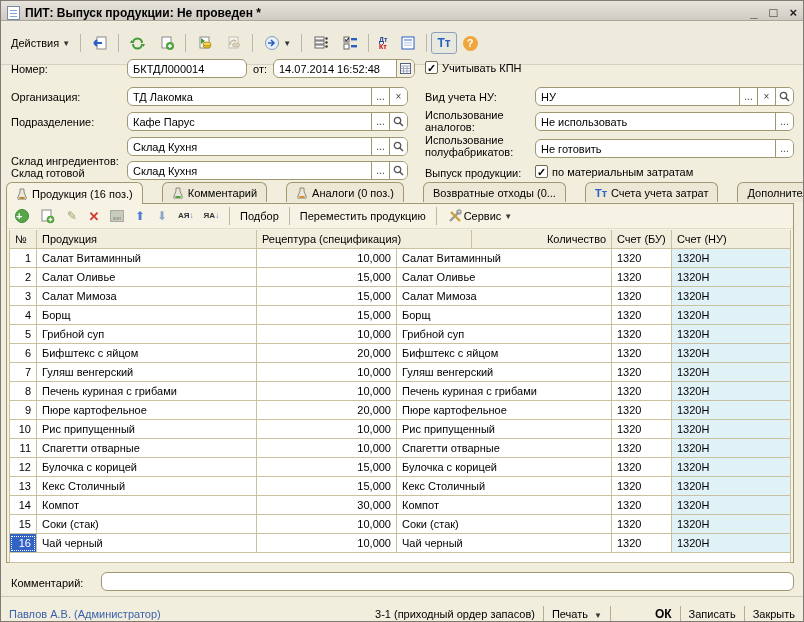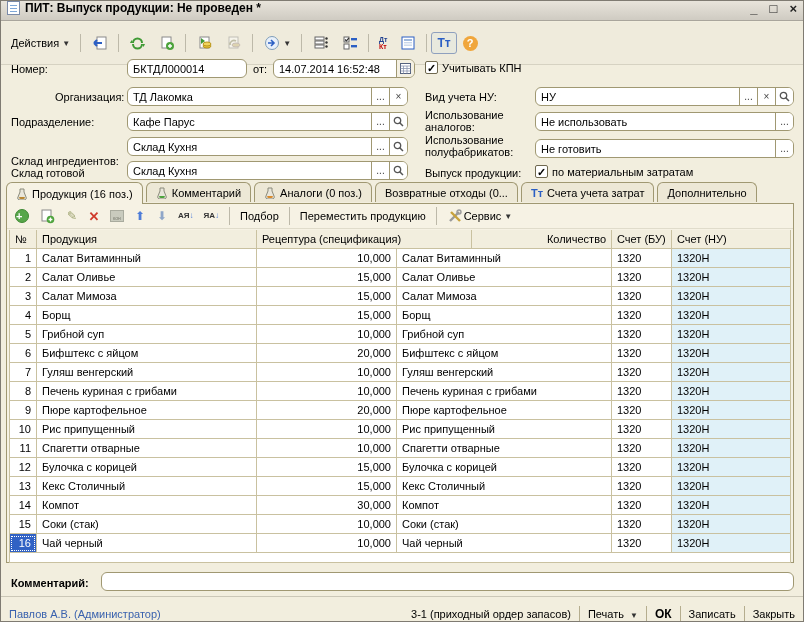"ПИТ: Выпуск продукции: Не проведен" .titlebar { align-items: flex-start -> flex-end }
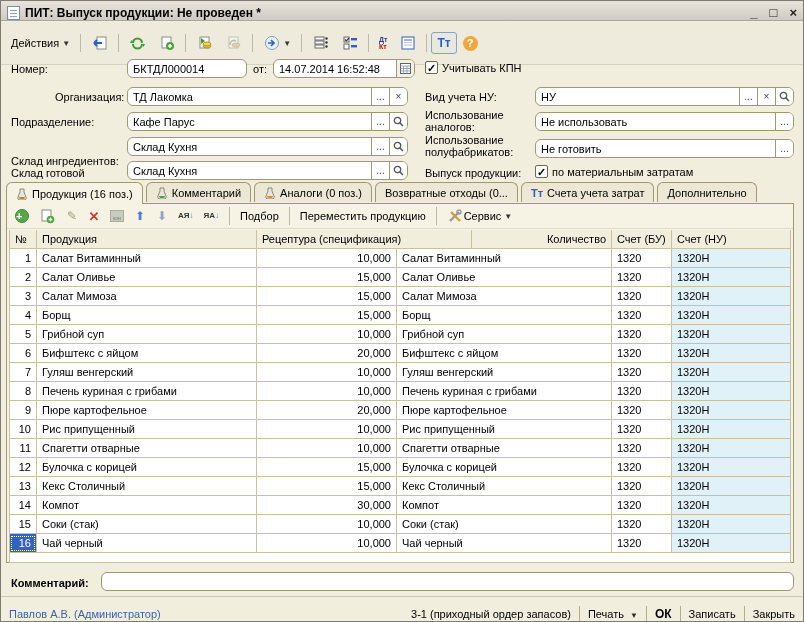"Организация:" span.flabel { margin-left: 44px -> none }
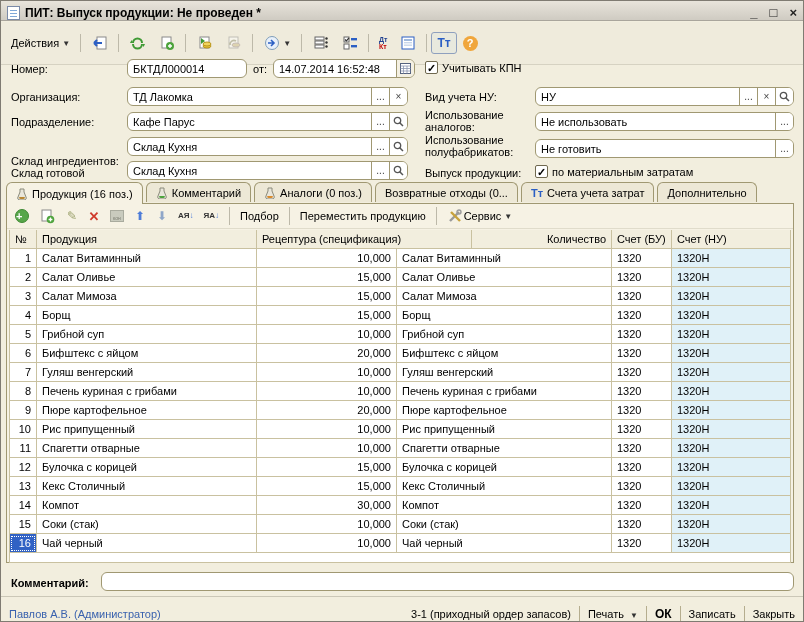"Продукция (16 поз.)" .tabs { gap: 3px -> 19px }
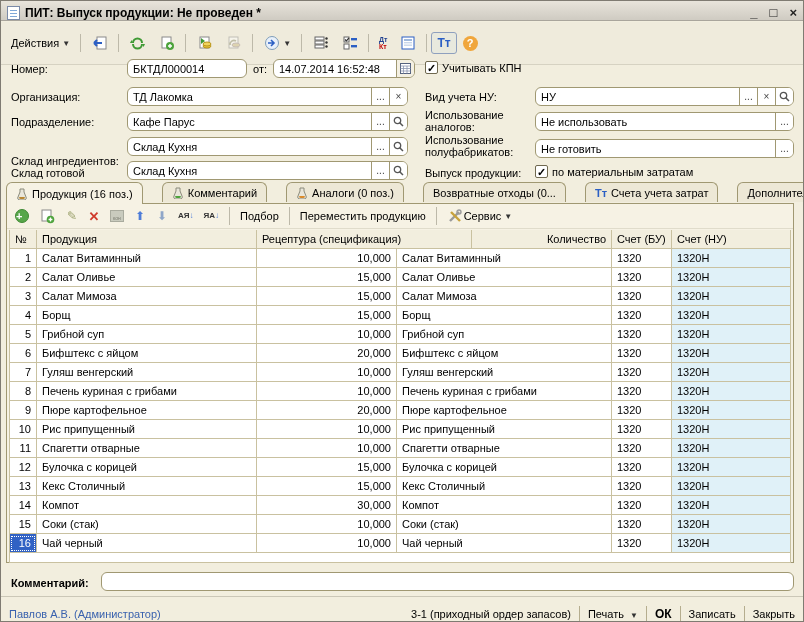"Комментарий:" .comment-label { font-weight: bold -> none }
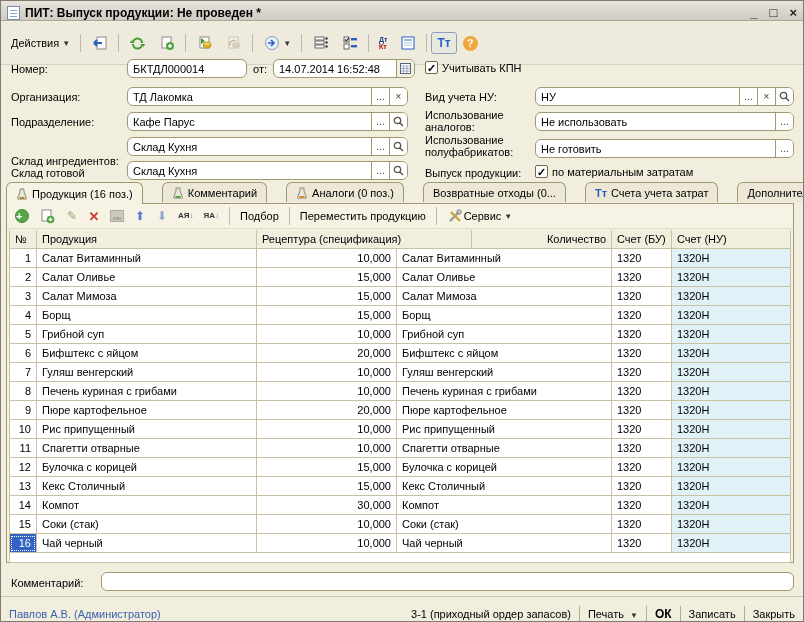"ОК" .fbtn-flat.ok { margin-left: none -> 36px }
